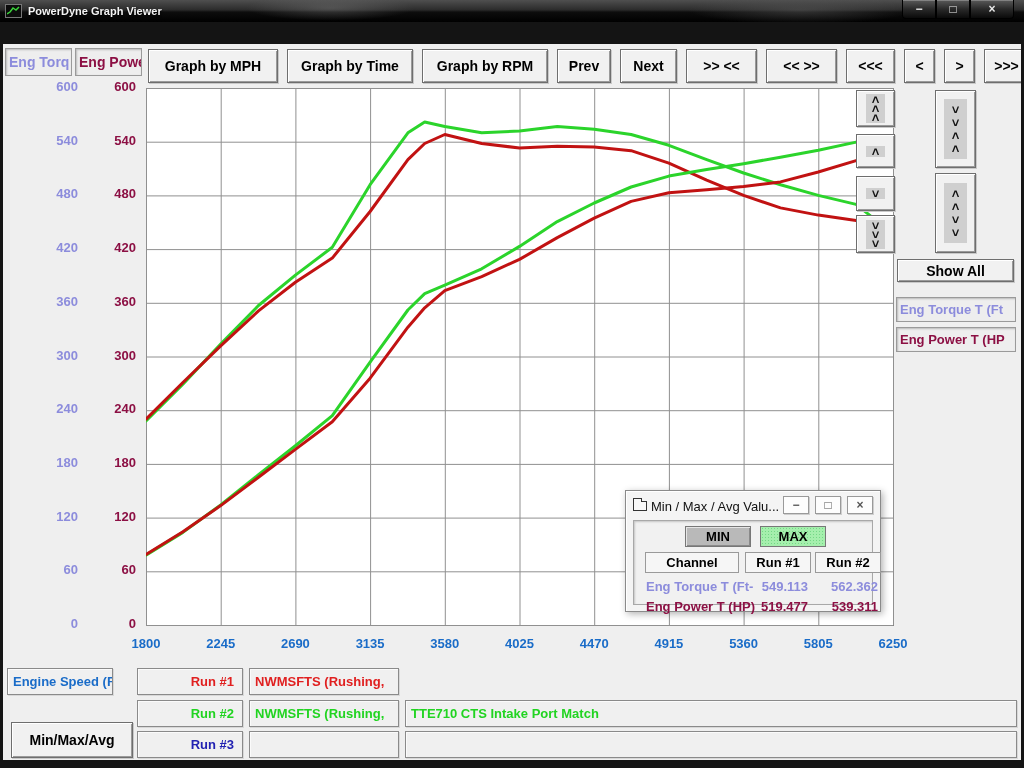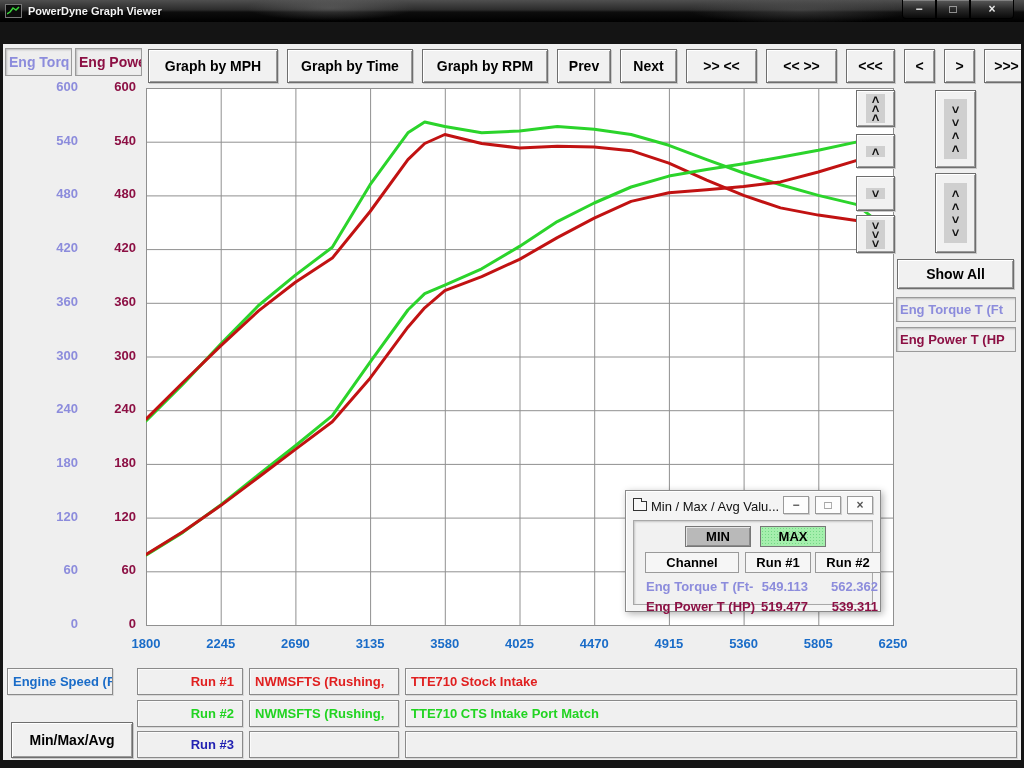"Show All" .show-all { height: 30px -> 23px }
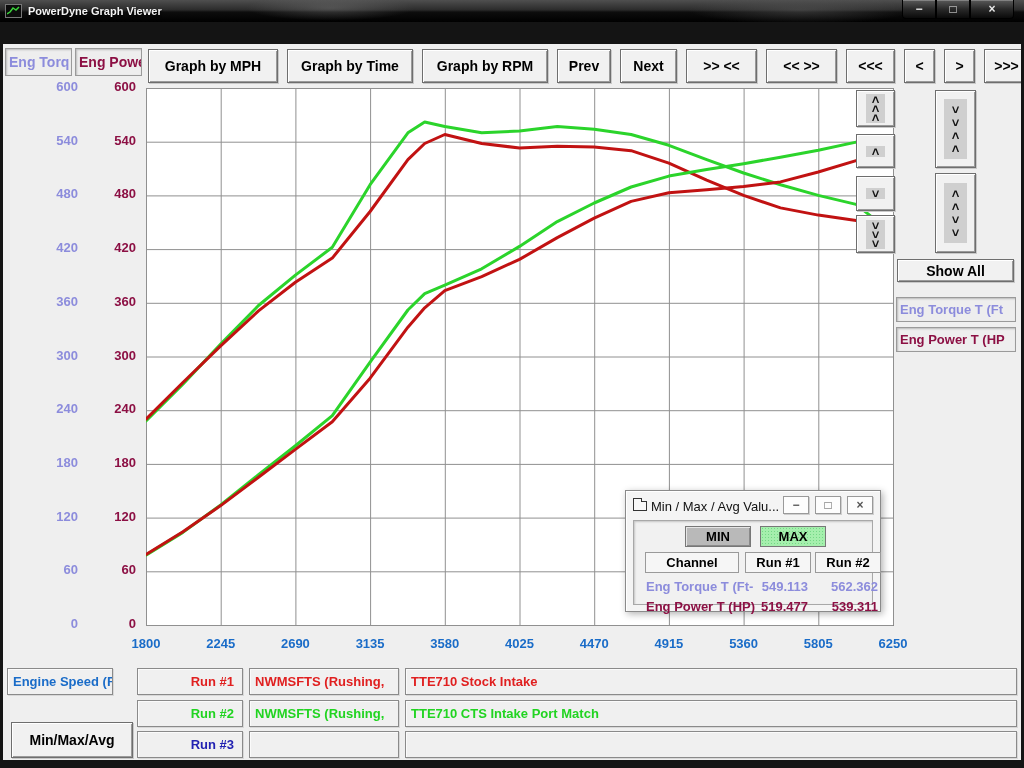"TTE710 Stock Intake" div.legend-box { html: <div>TTE710 Stock Intake</div> -> none }
